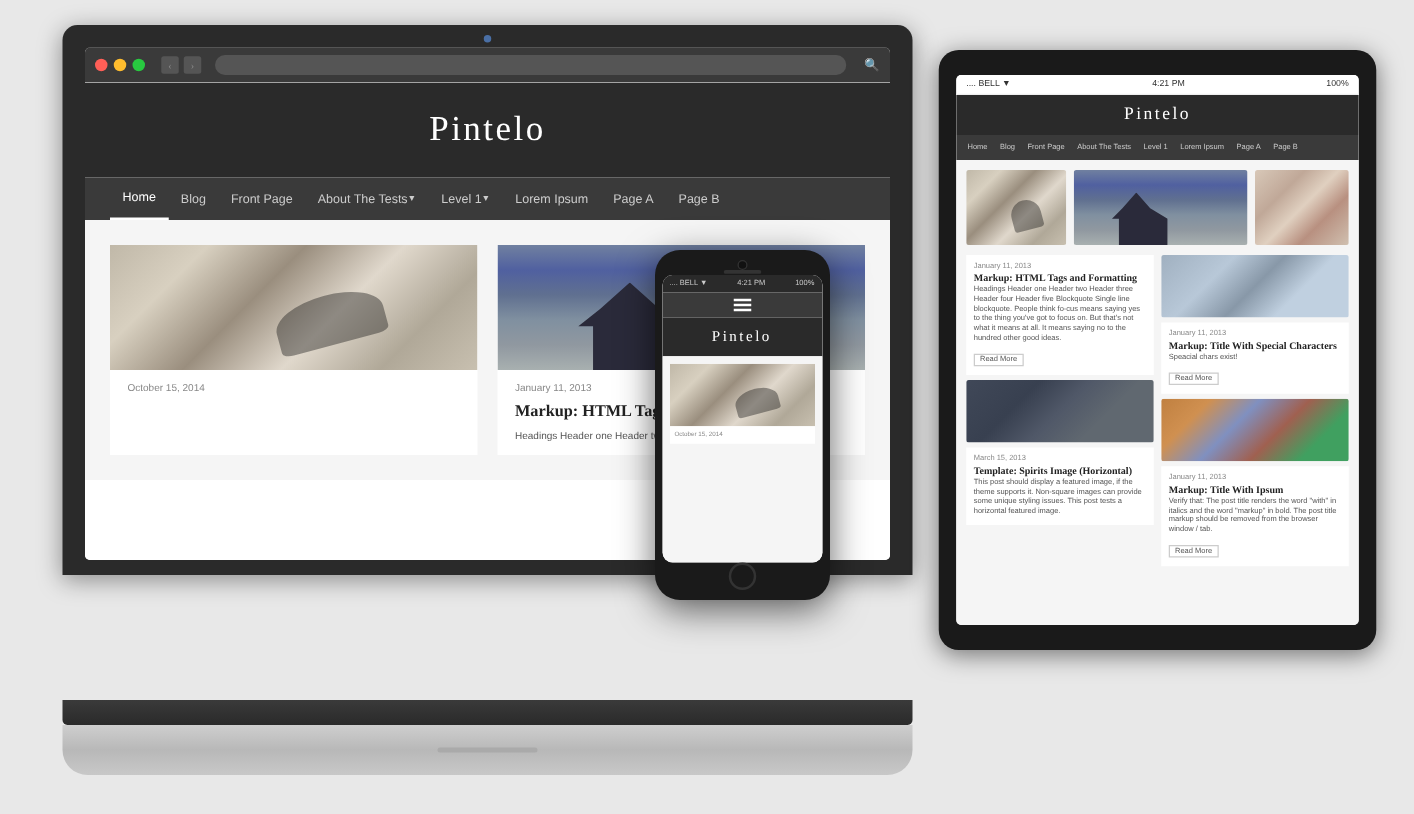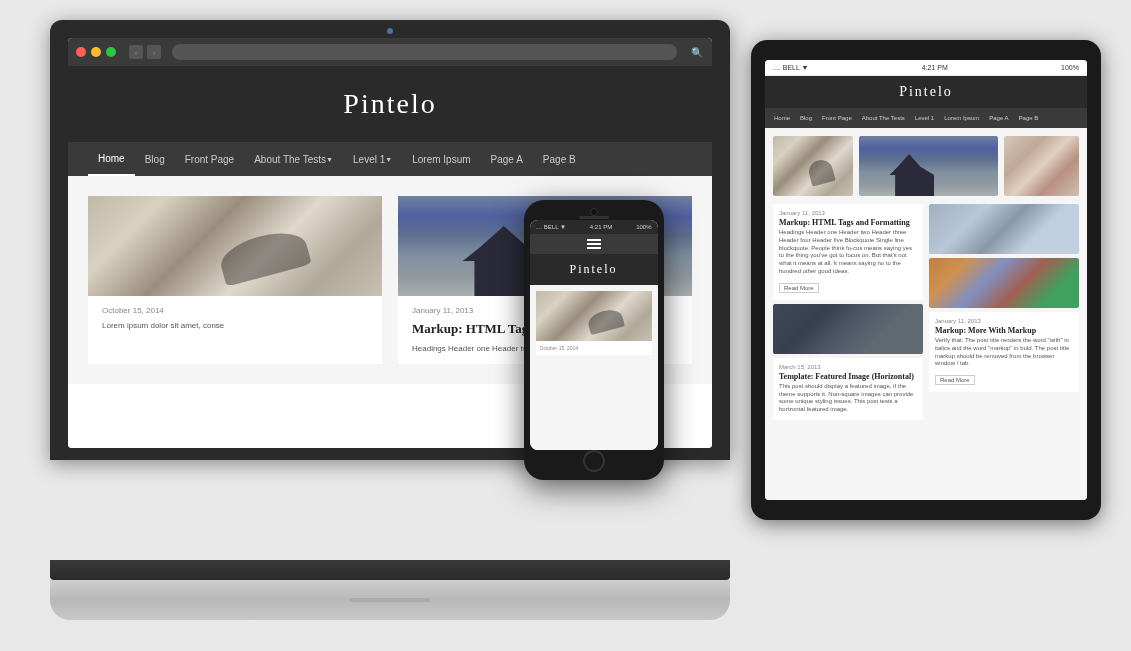"Markup: Title With Special Characters" div.tablet-article { html: none -> <div> <div>January 11, 2013</div> <div>Markup: Title With Special Characters</div> <div>Speacial chars exist!</div> <div>Read More</div> </div> }
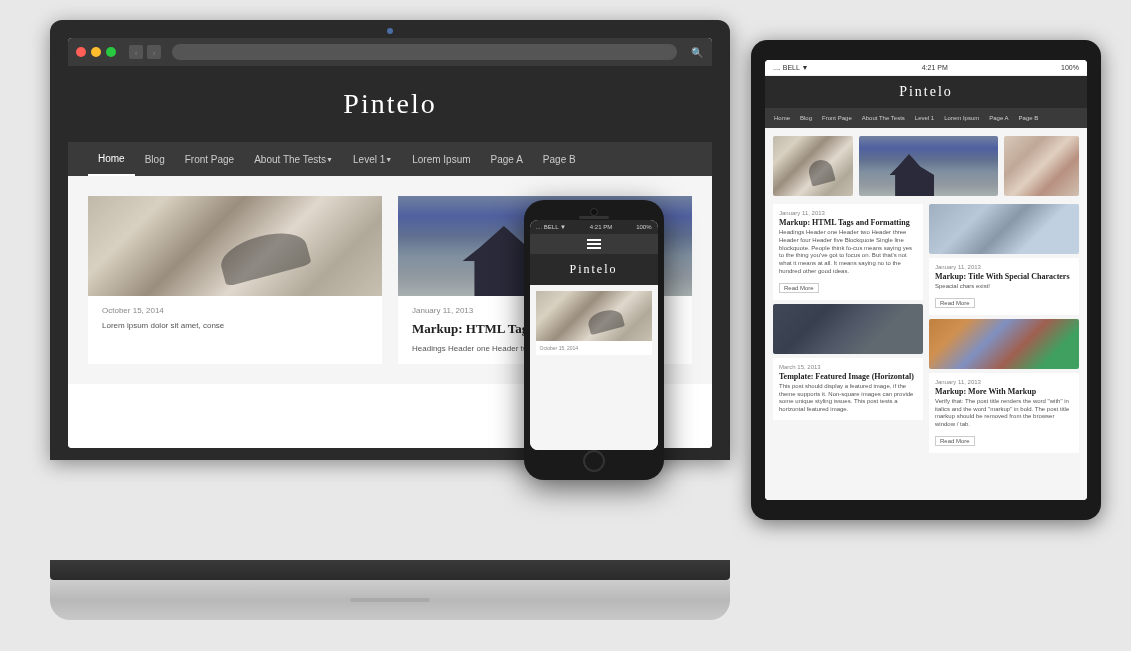"Lorem ipsum dolor sit amet," div.blog-card-excerpt { html: <div>Lorem ipsum dolor sit amet, conse</div> -> none }
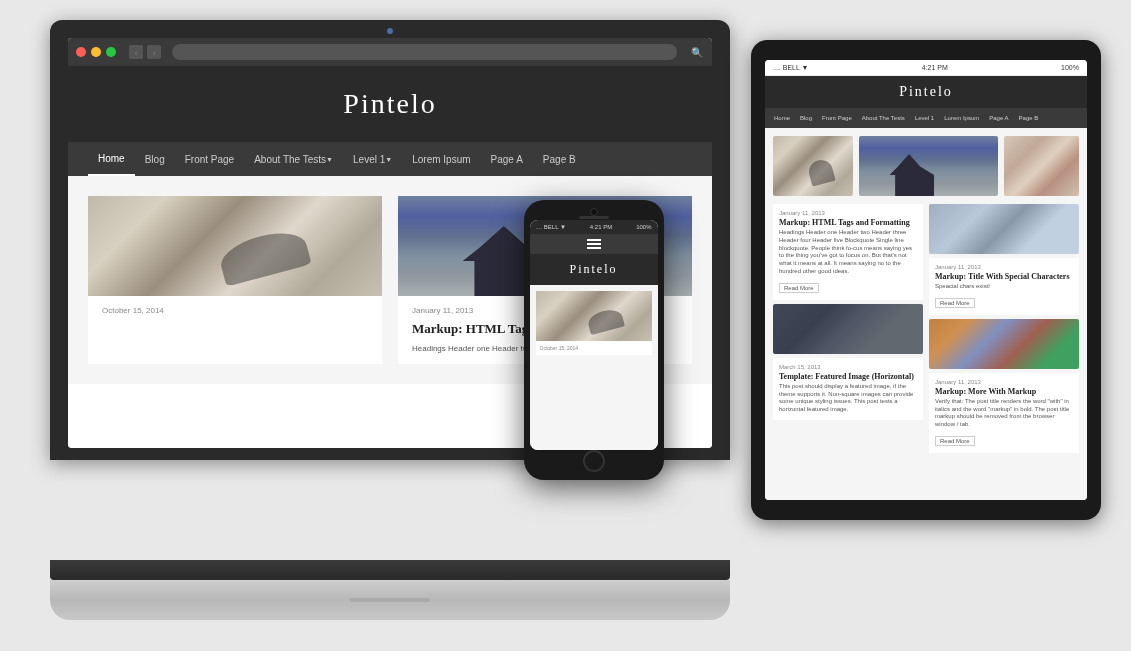"Template: Featured Image (Horizontal)" div.tablet-article-title { text: Featured -> Spirits }
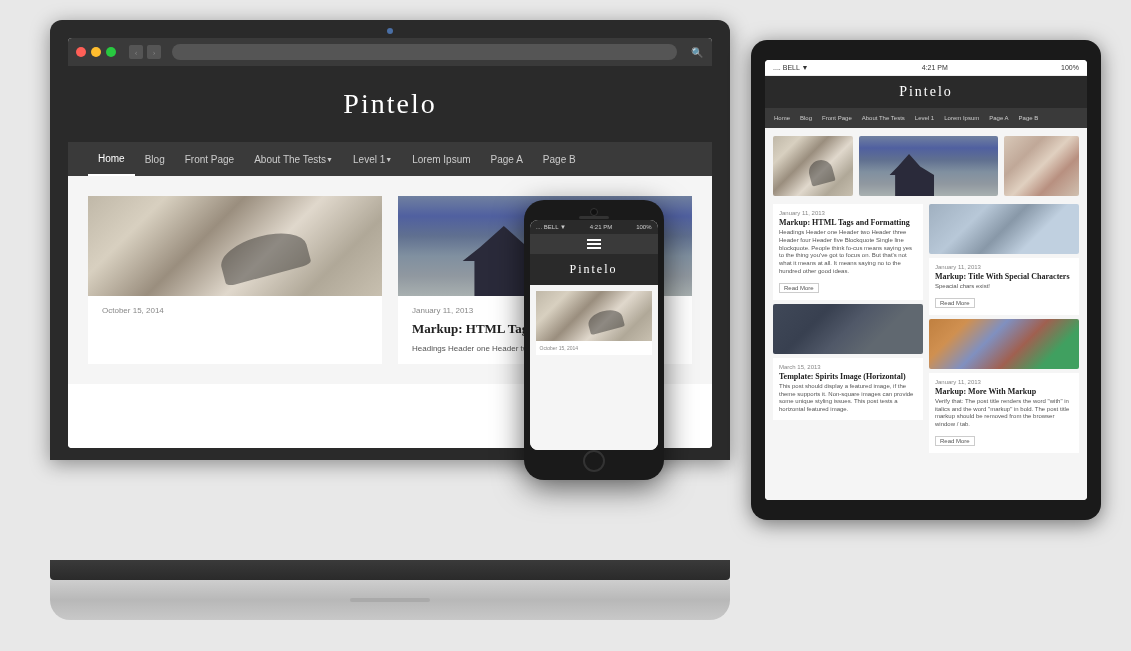"Markup: More With Markup" div.tablet-article-title { text: More With Markup -> Title With Ipsum }
